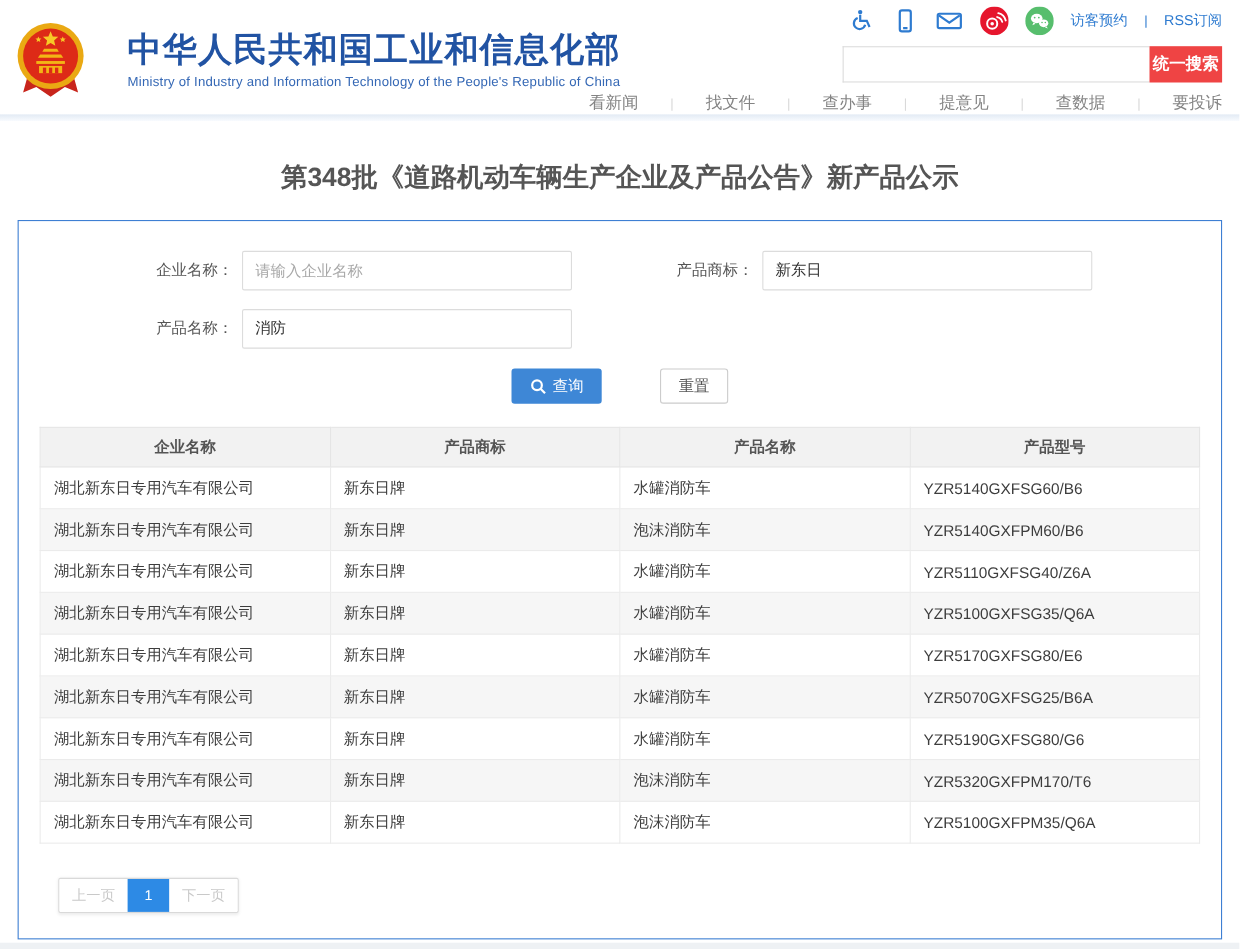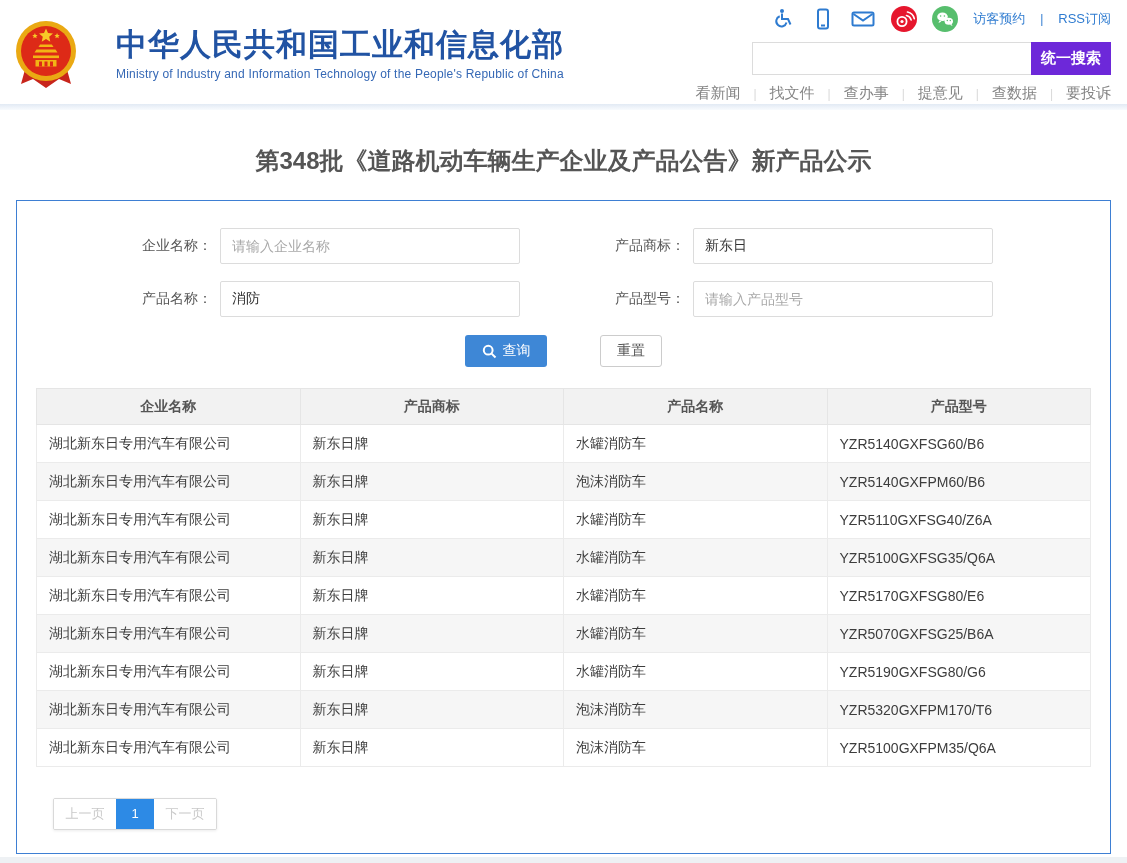"统一搜索" .site-search-btn { background: #6d28d9 -> #ef4444; width: 80px -> 66px }
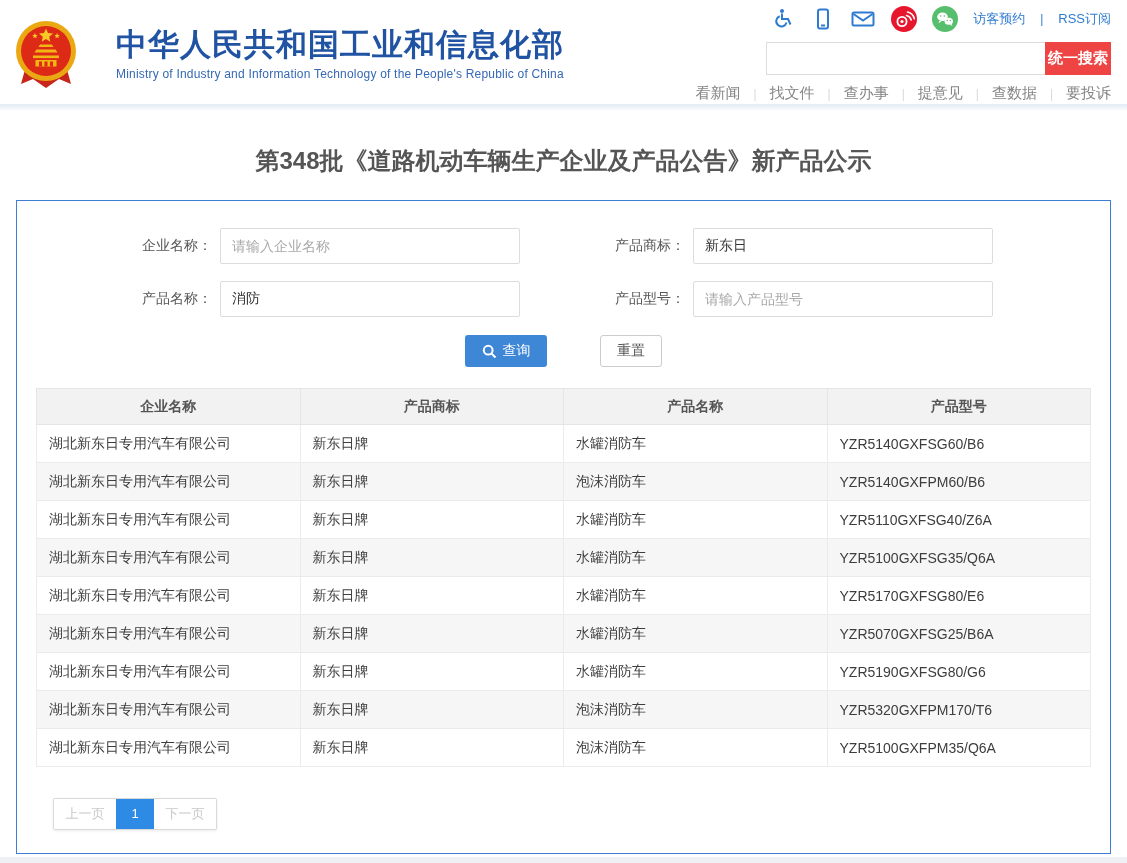"看新闻" .nav-row { gap: 13px -> 29px }
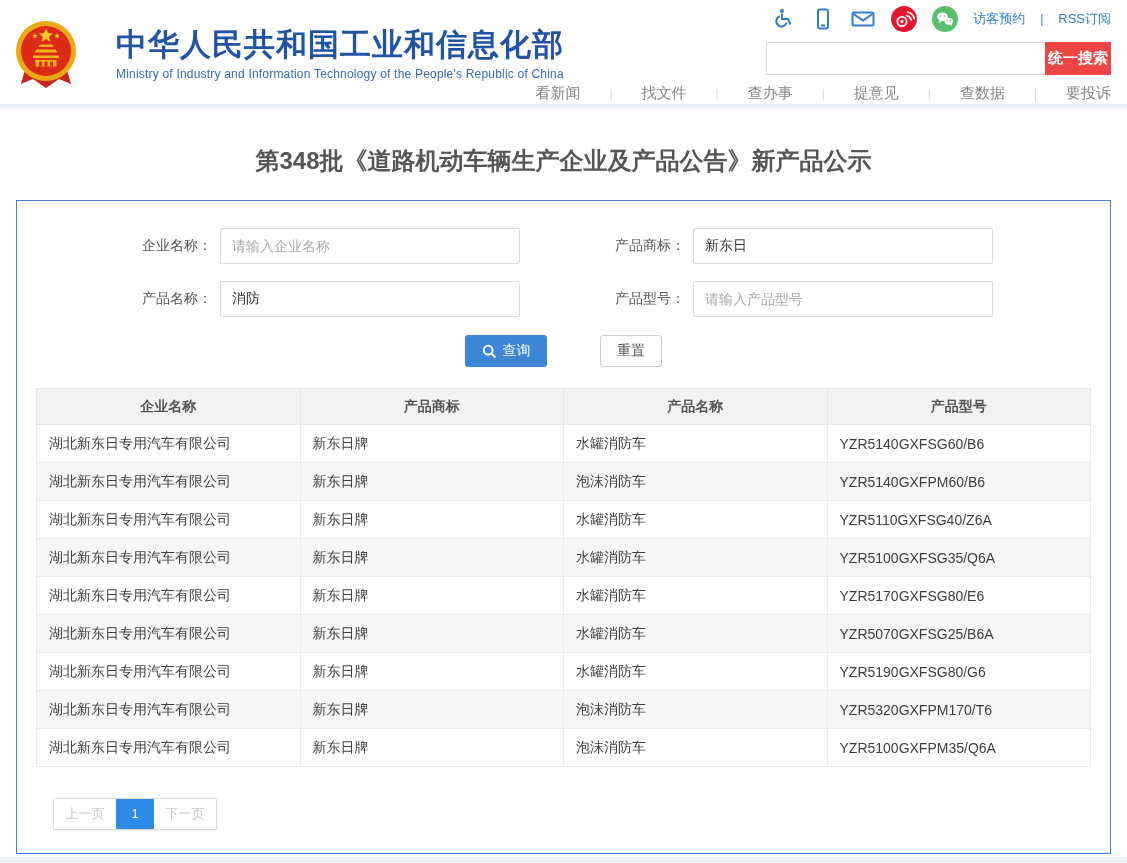"产品型号：" div.form-group { html: <div> <span>产品型号：</span> <input> </div> -> none }
